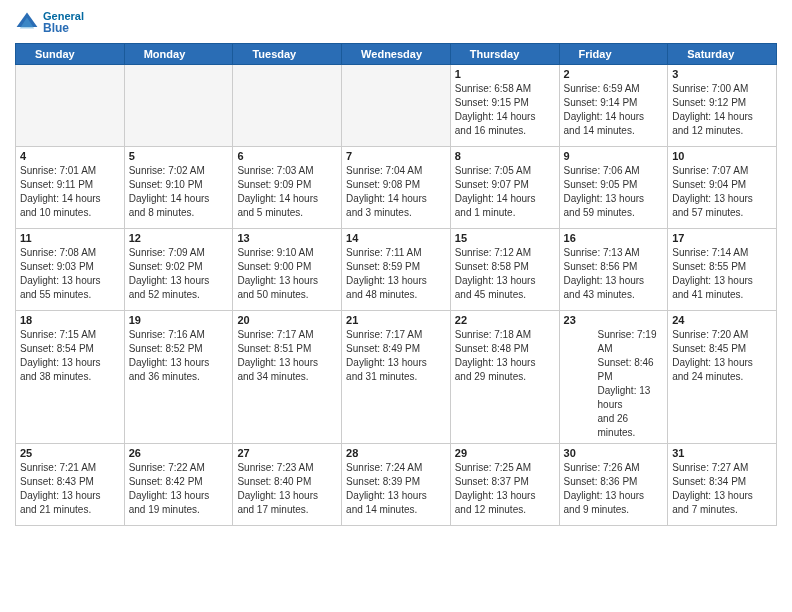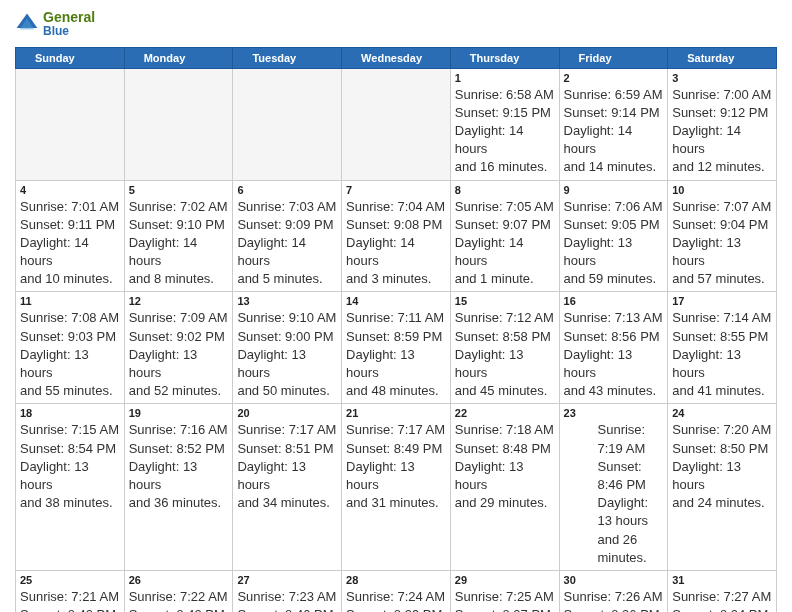"General" div { color: #4d7c0f -> #0369a1; font-size: 14px -> 11px }
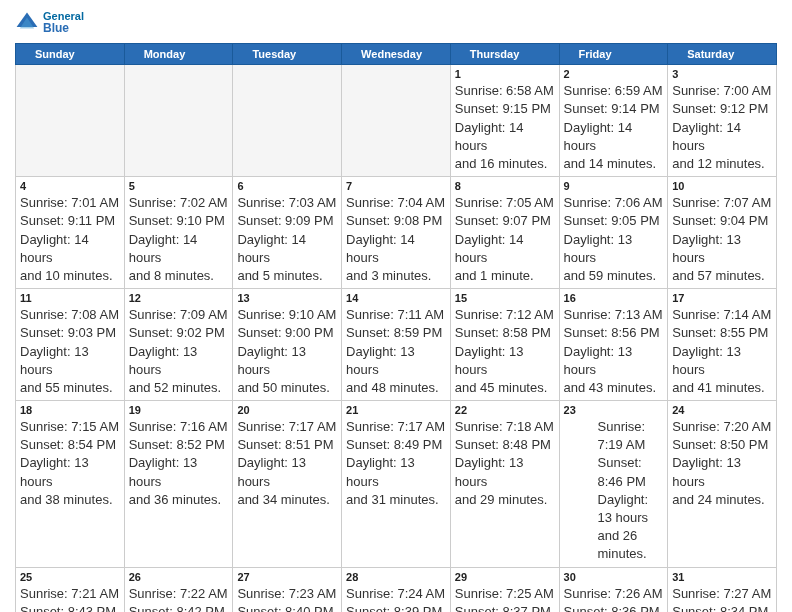"Sunrise: 6:58 AM" .day-info { font-size: 13px -> 10px }
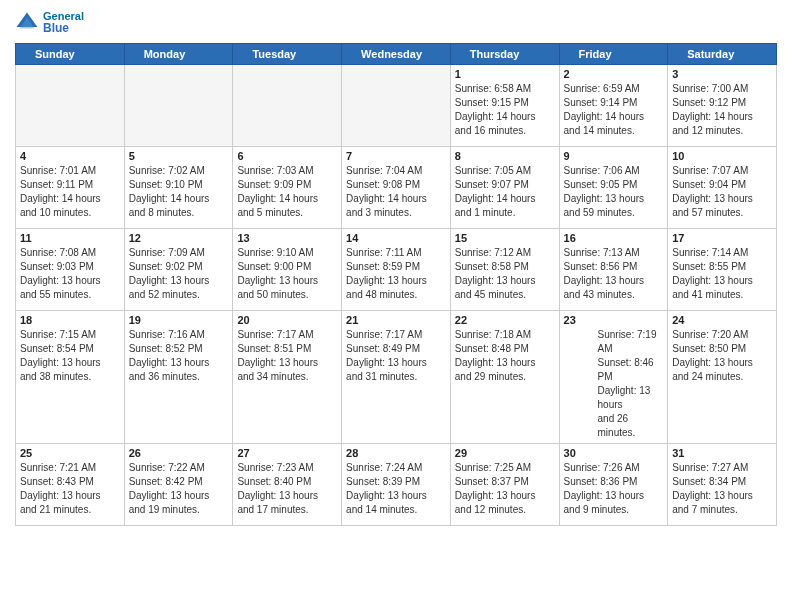"Sunrise: 7:20 AM" div.day-info { text: 8:50 -> 8:45 }
